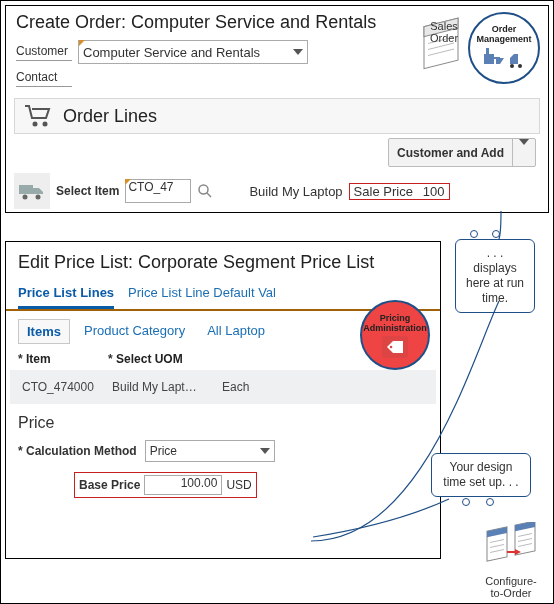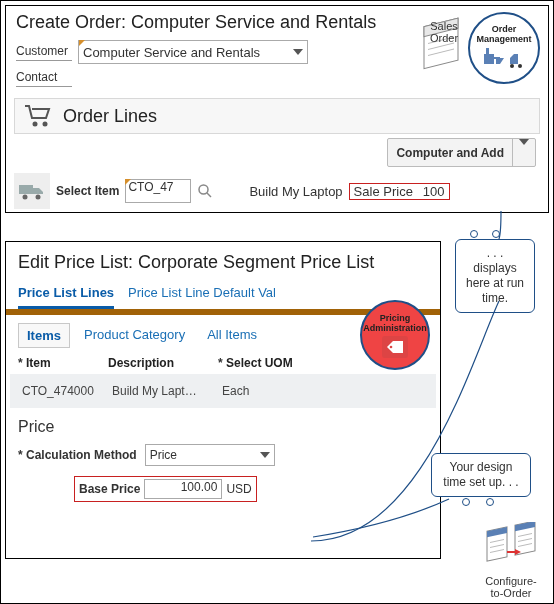"Computer and Add" span.config-btn-main { text: Computer -> Customer }
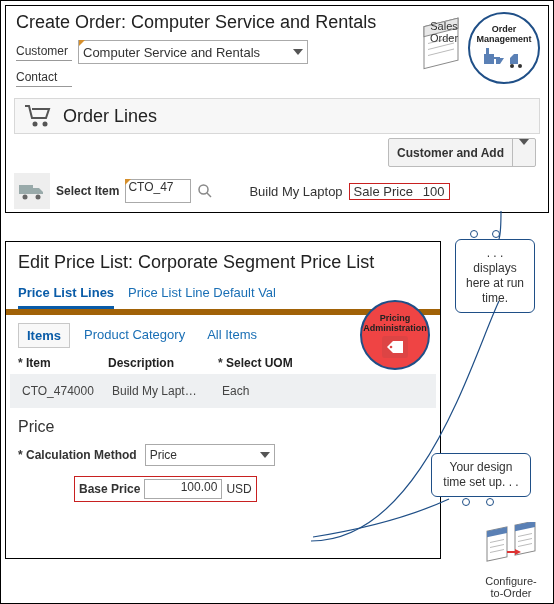"Price List Lines" .tabs { border-bottom: 6px solid #a16207 -> 2px solid #a16207 }
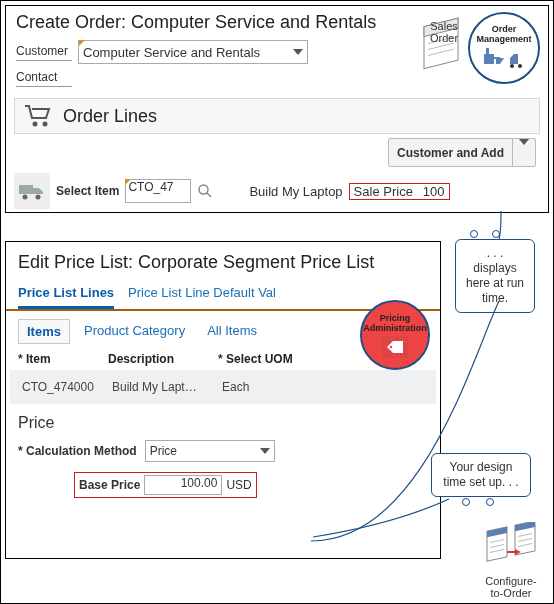"All Items" div.subtab { text: Items -> Laptop }
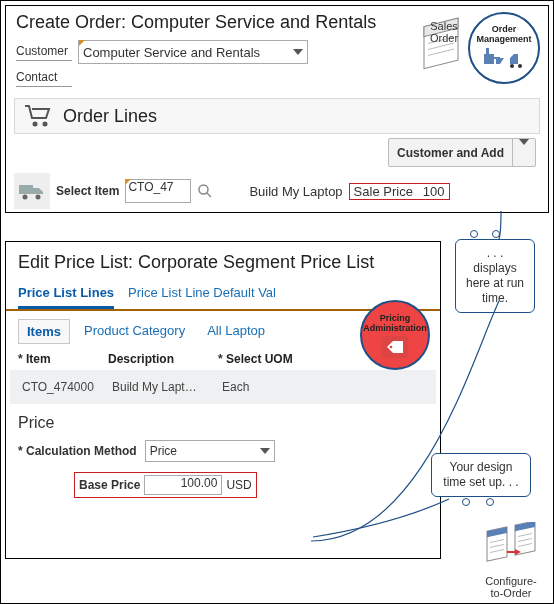"Description" div.col-desc { html: <div>Description</div> -> none }
